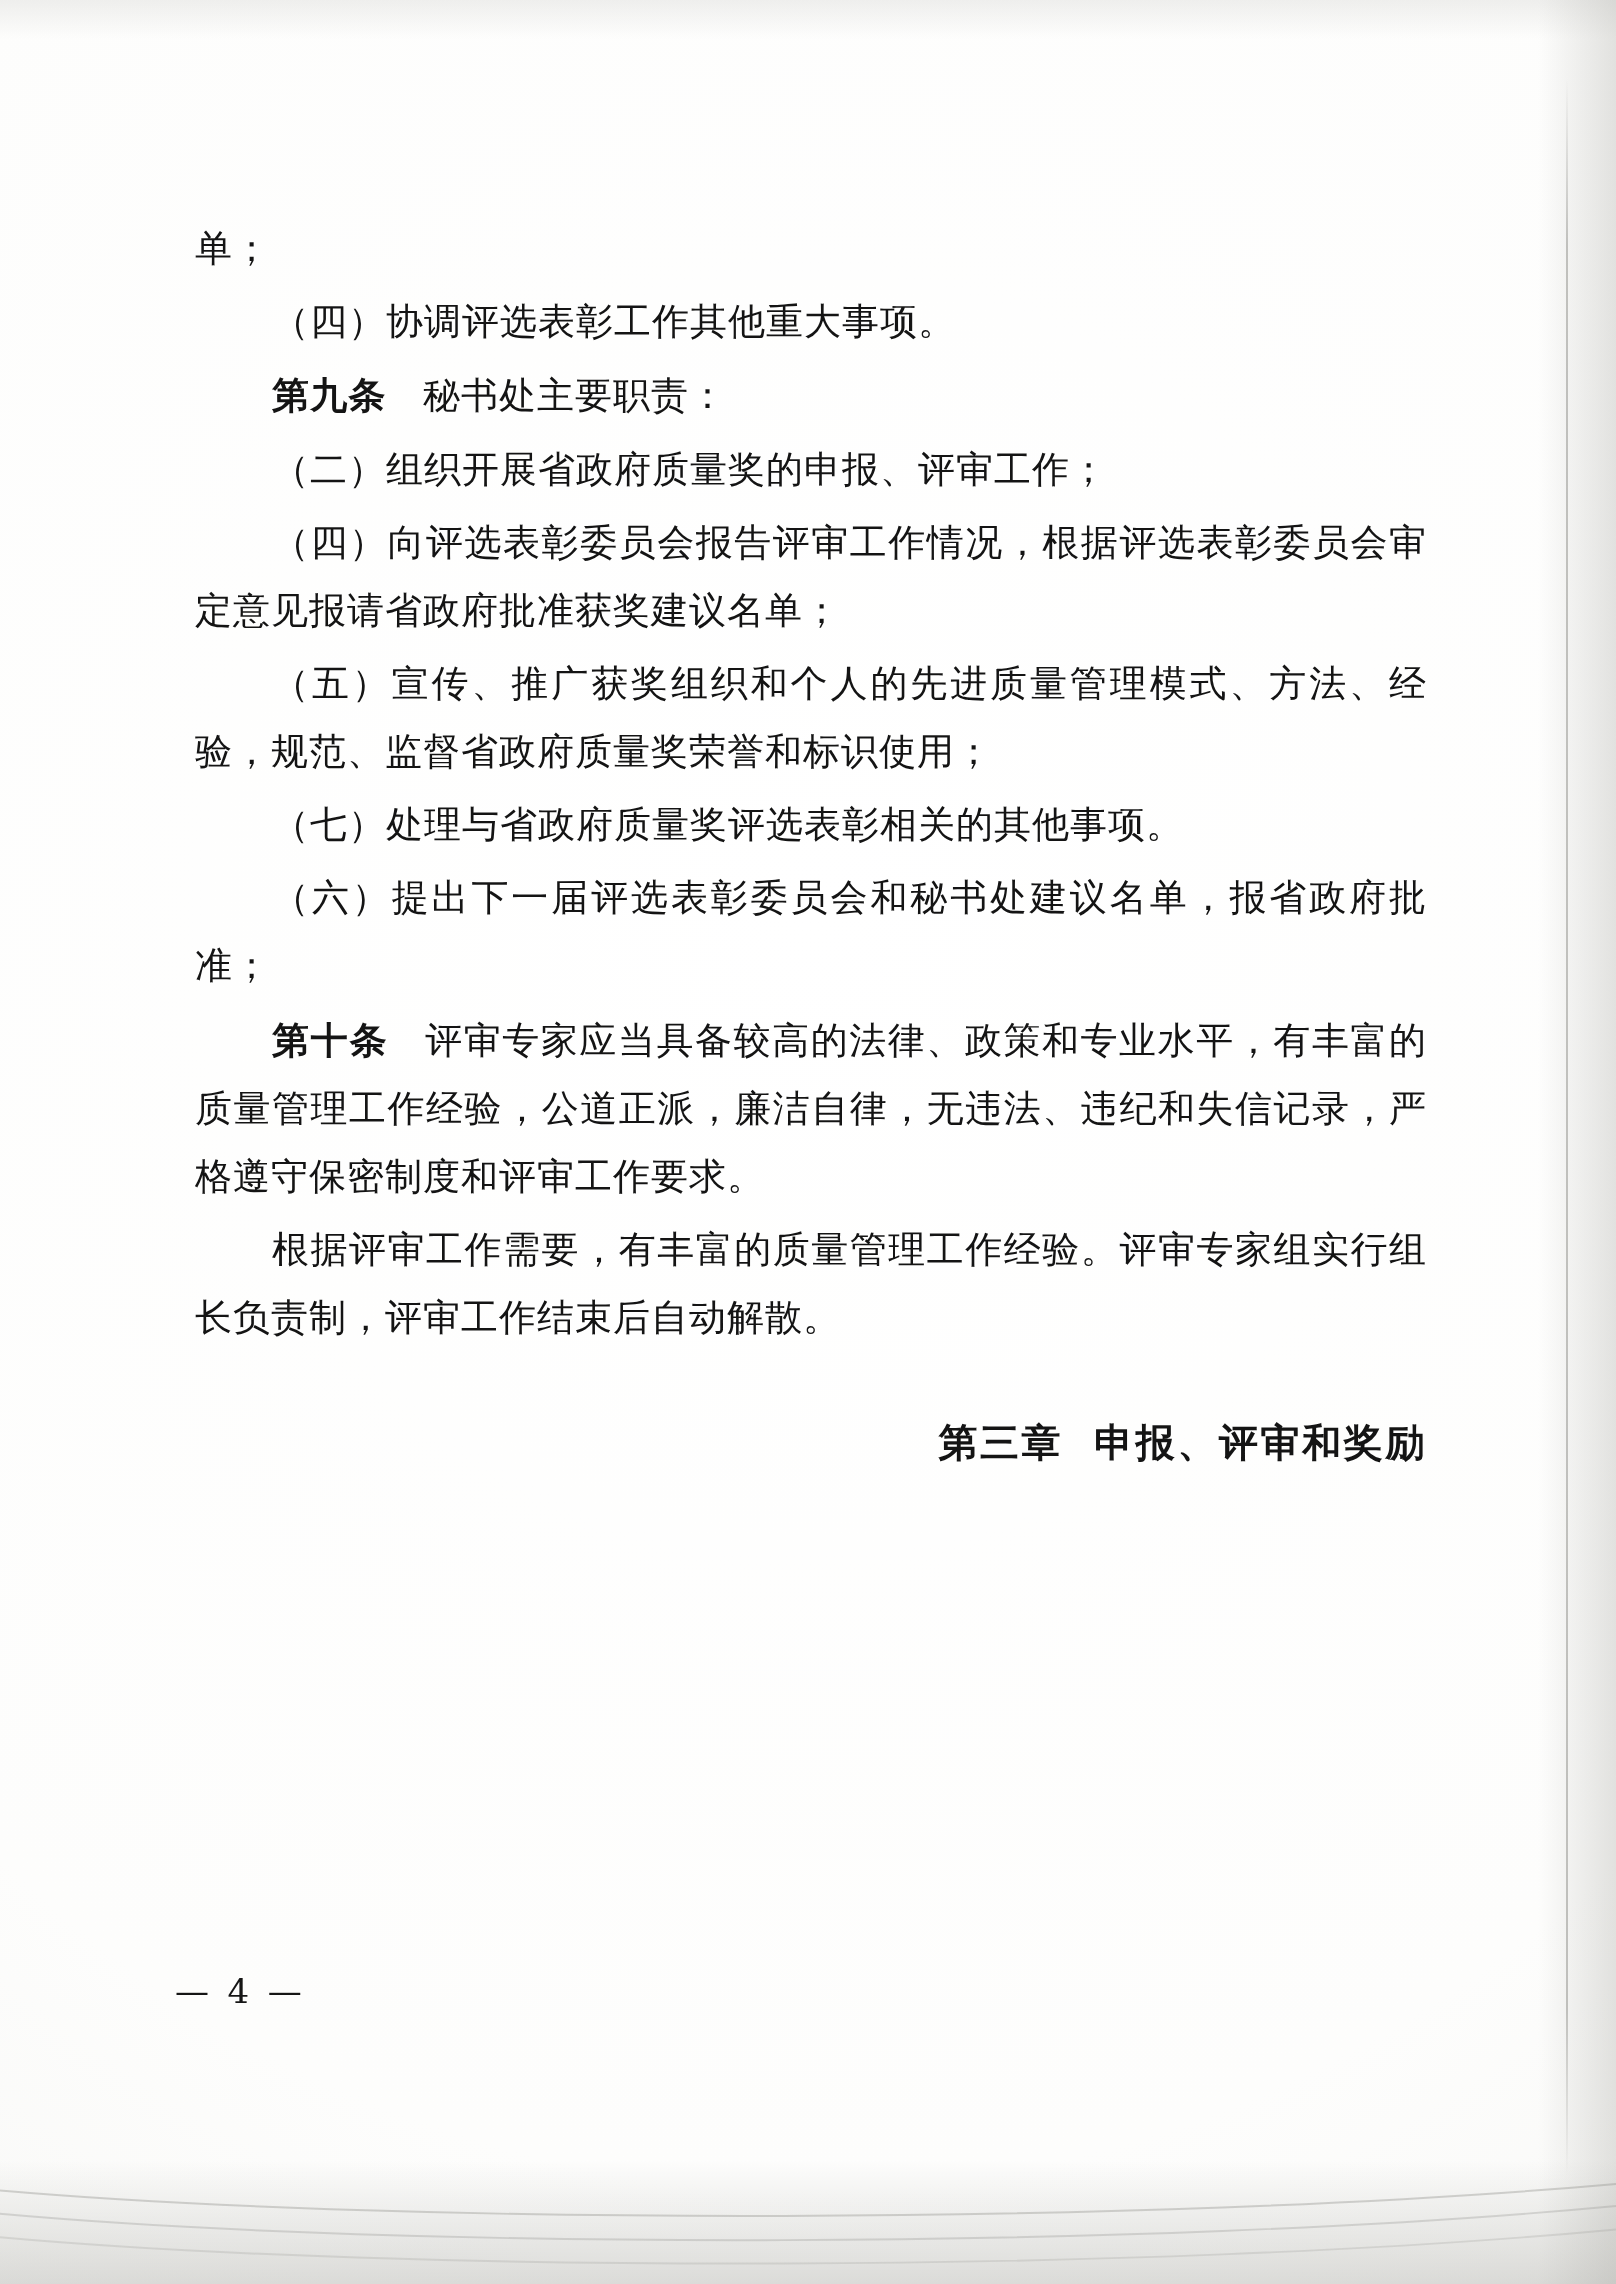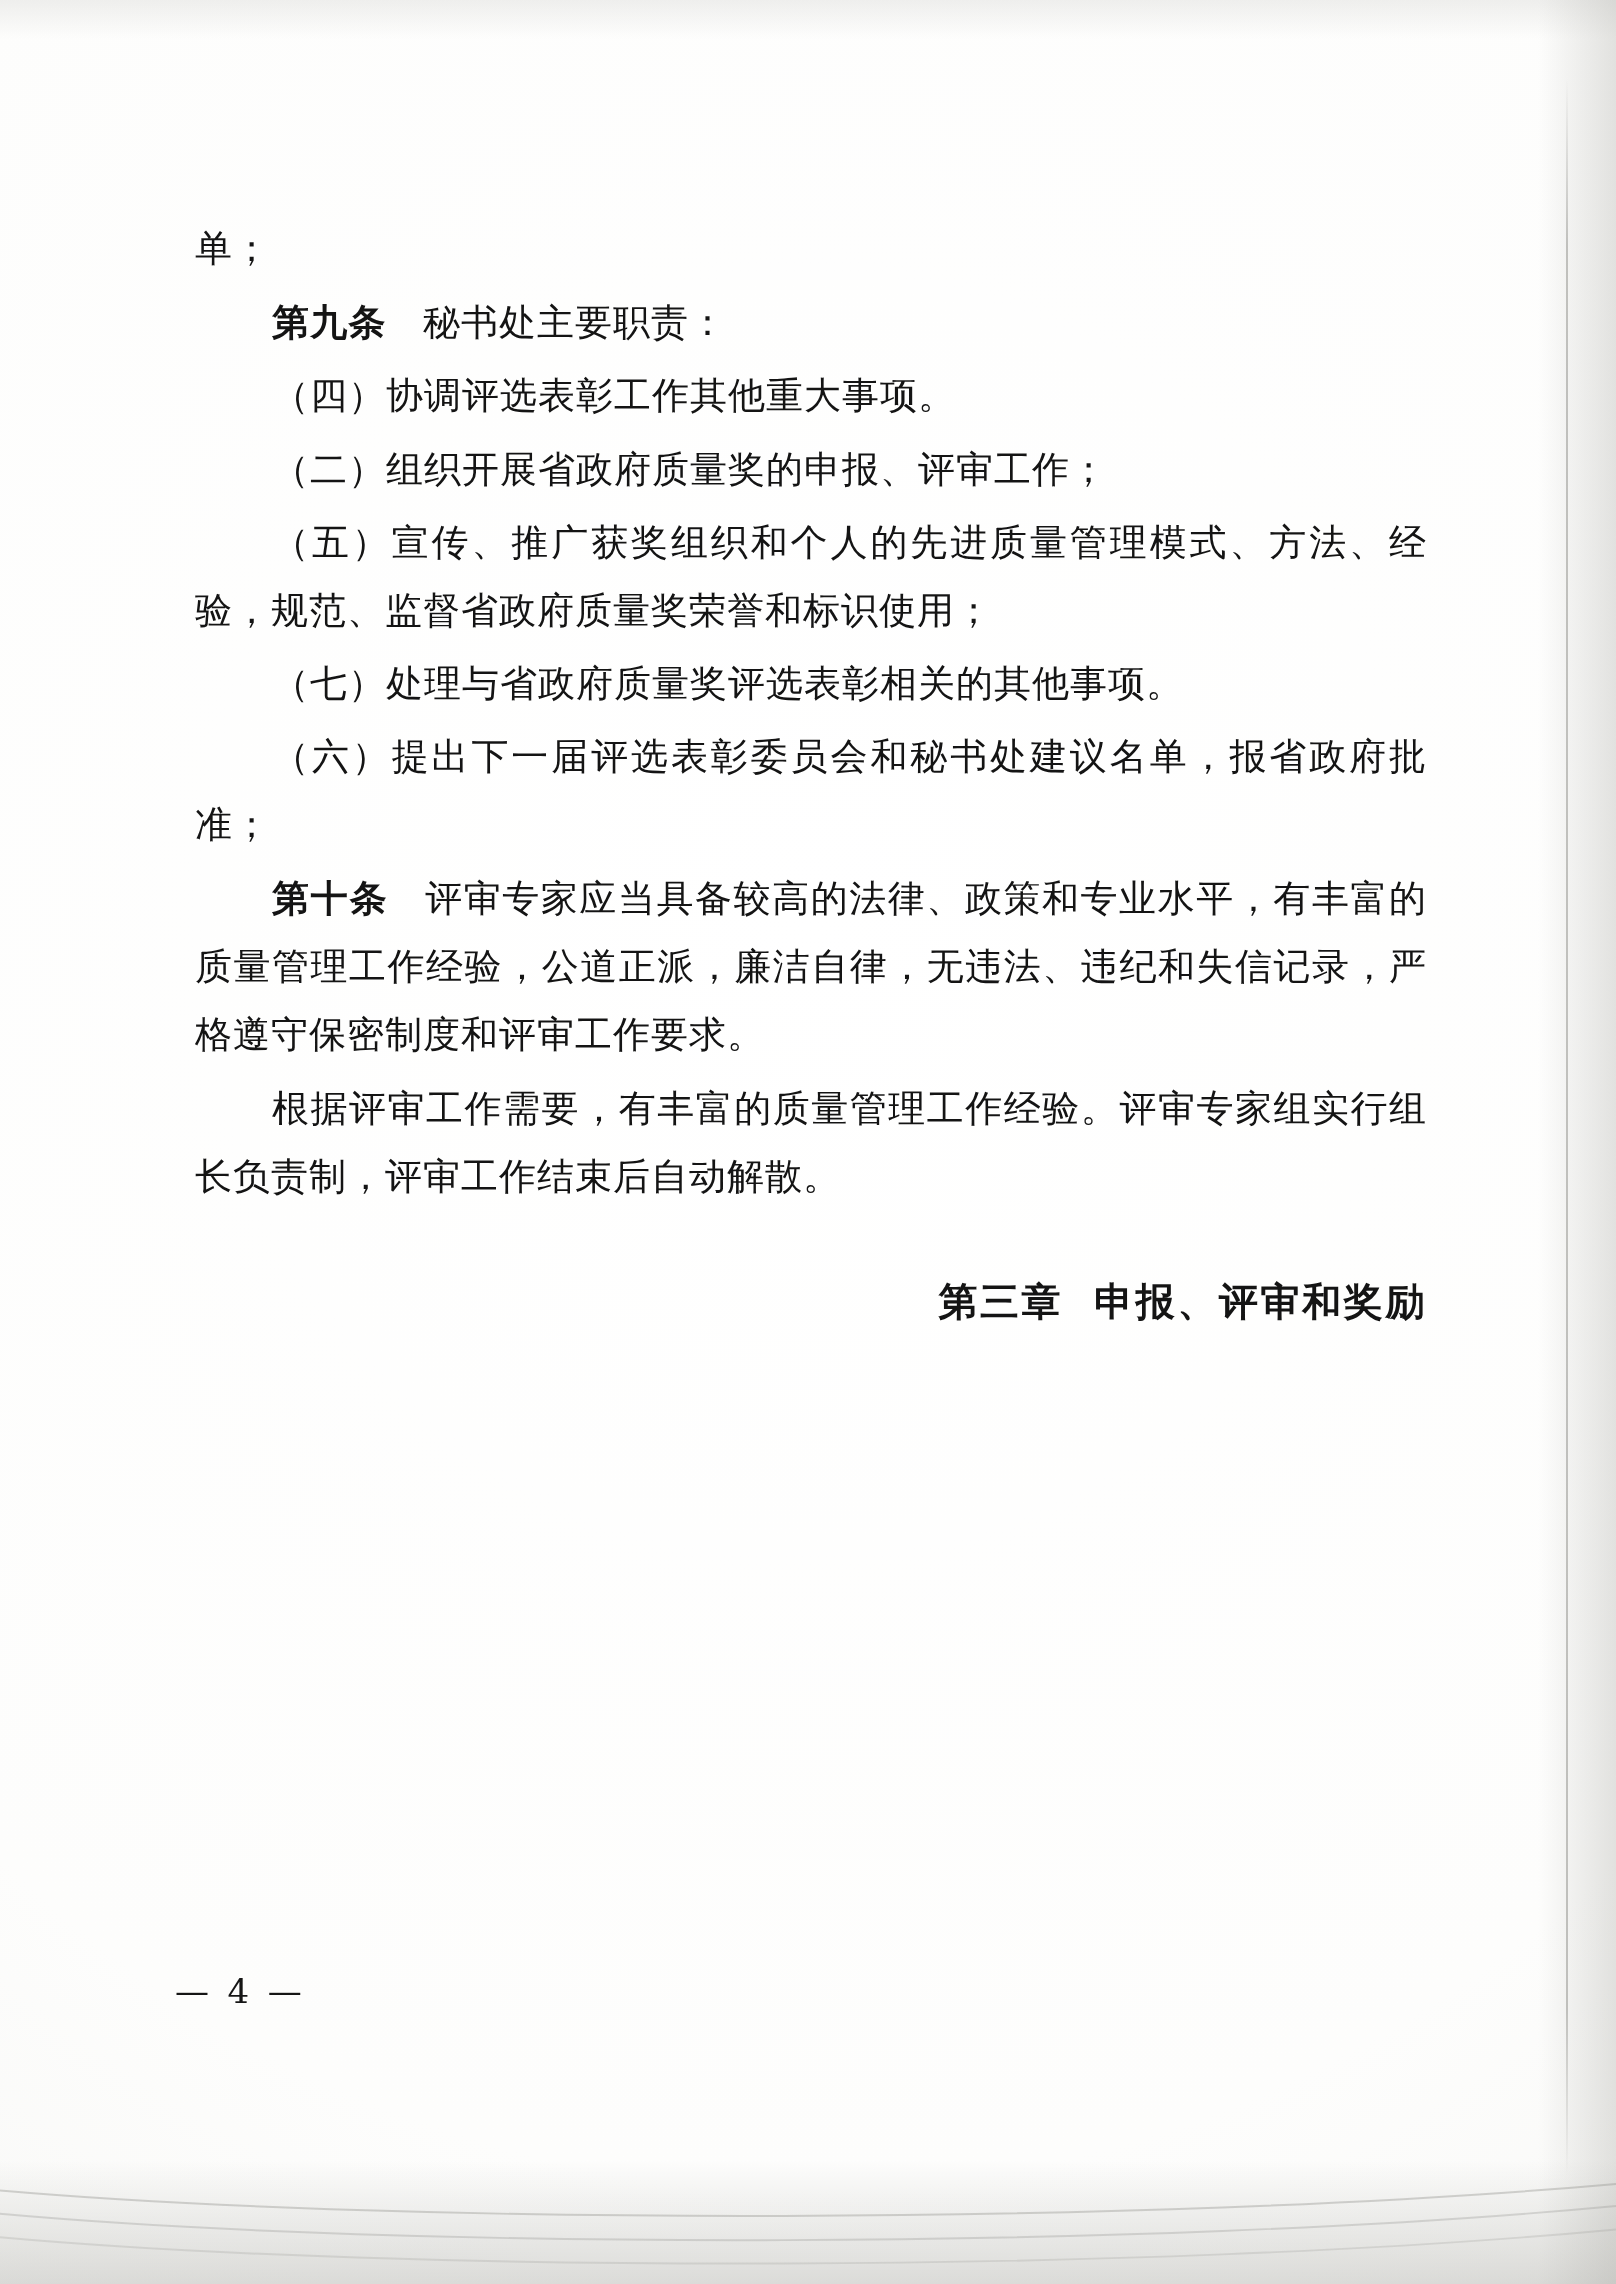"第九条 秘书处主要职责：" p.para { order: before "（四）协调评选表彰工作其他重大事项。" -> after "（四）协调评选表彰工作其他重大事项。" }
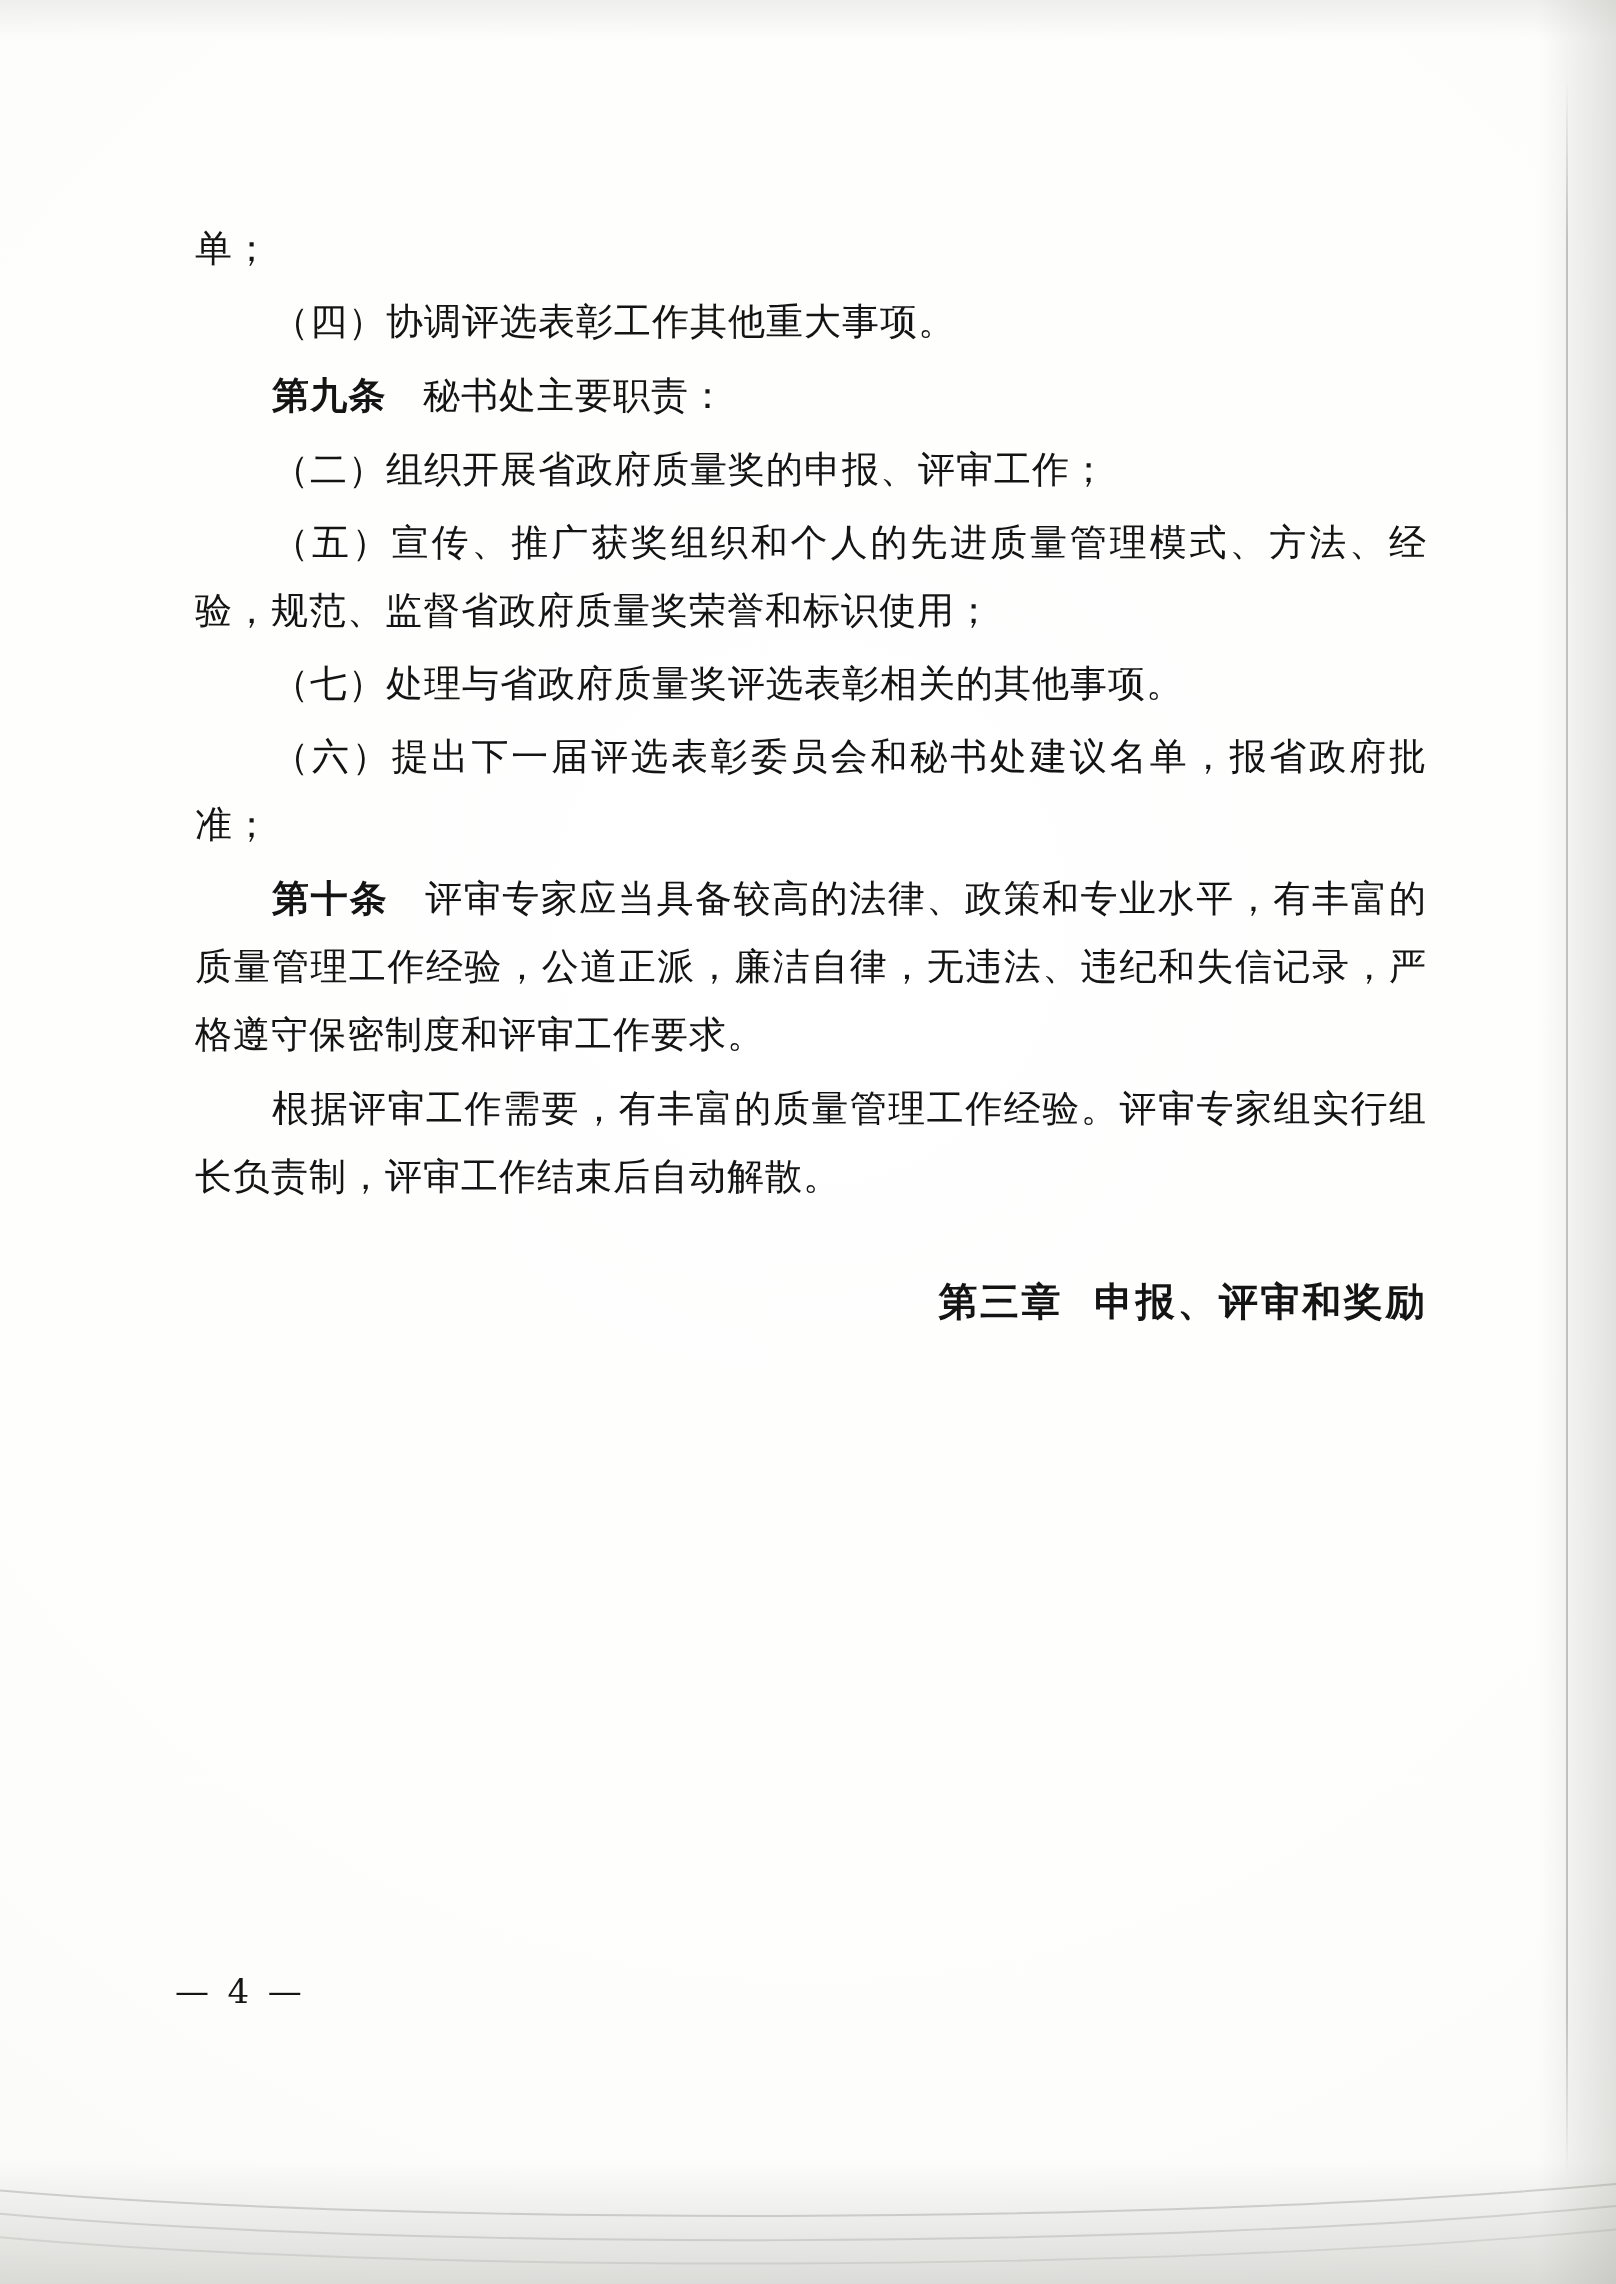"（四）向评选表彰委员会报告评审工作情况，根据评选表彰委员会审定意见报请省政府批准" p.para { html: none -> <p>（四）向评选表彰委员会报告评审工作情况，根据评选表彰委员会审定意见报请省政府批准获奖建议名单；</p> }
